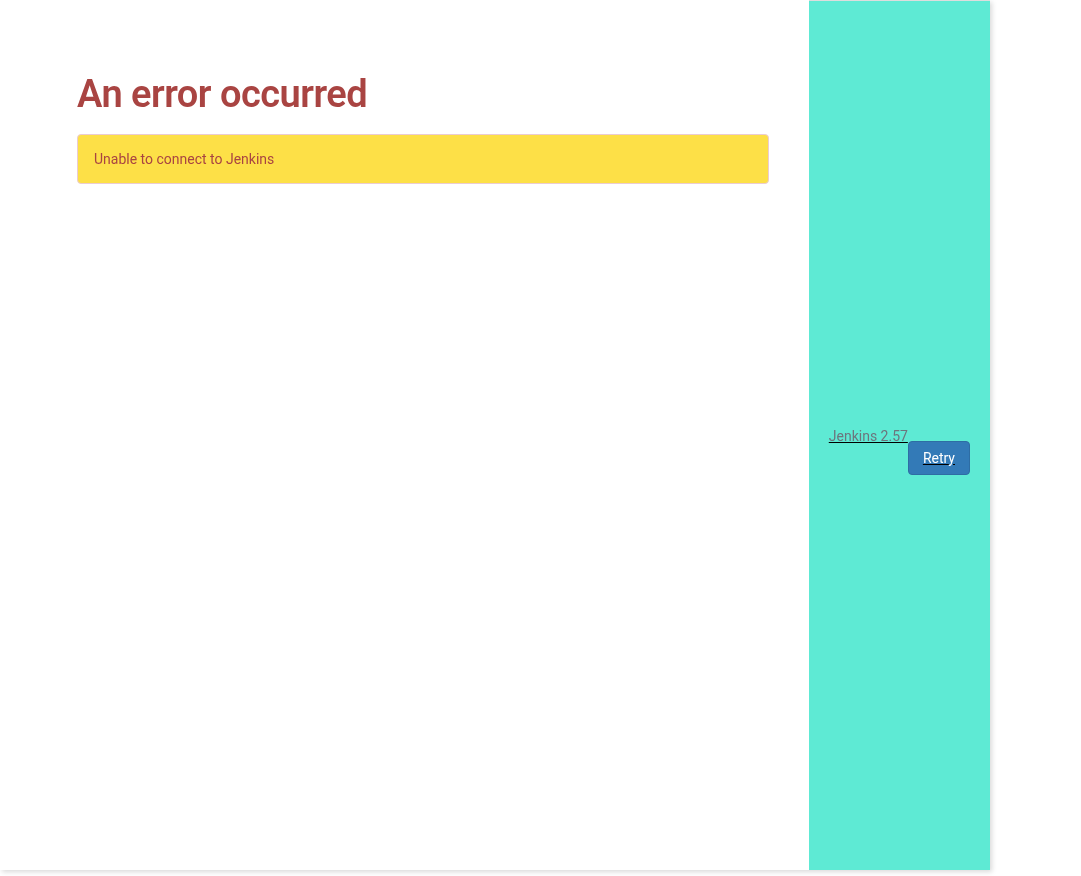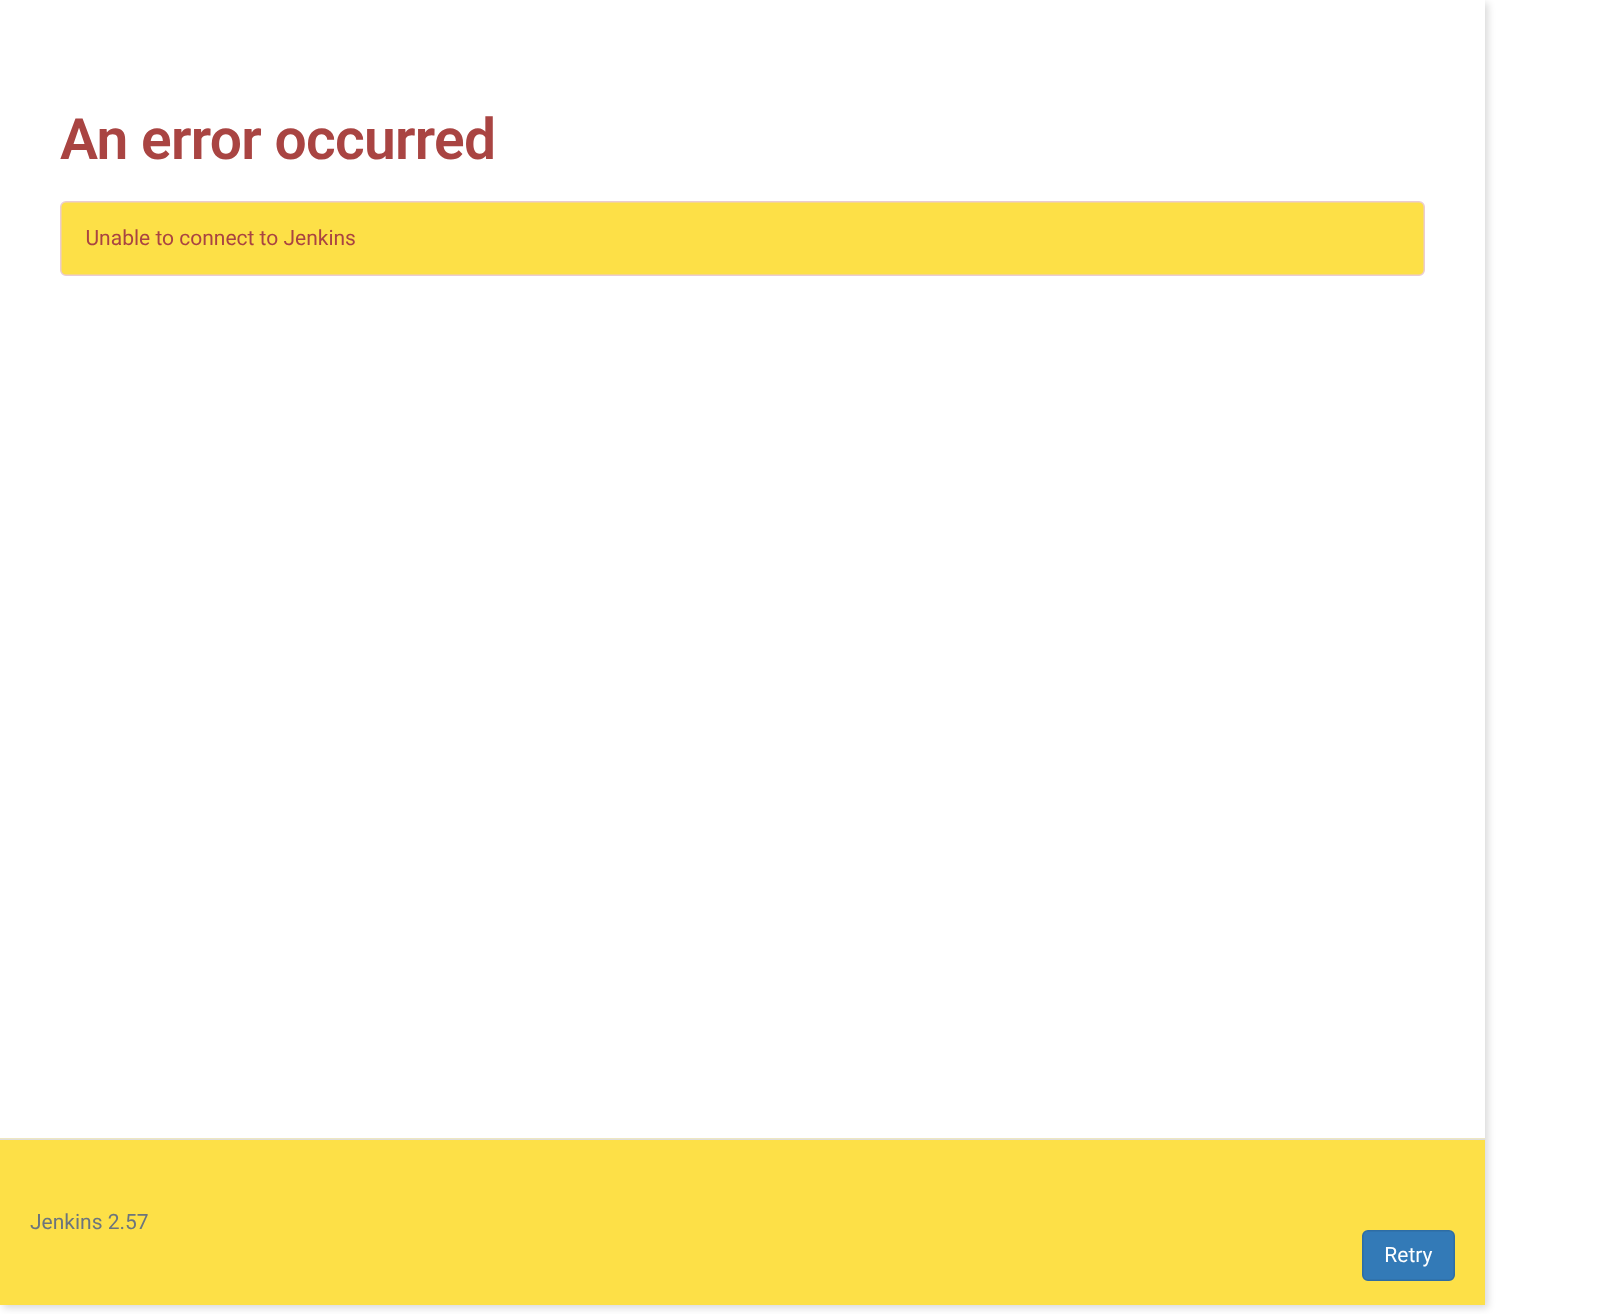"An error occurred" .container { flex-direction: column -> none; padding-left: none -> 37px }
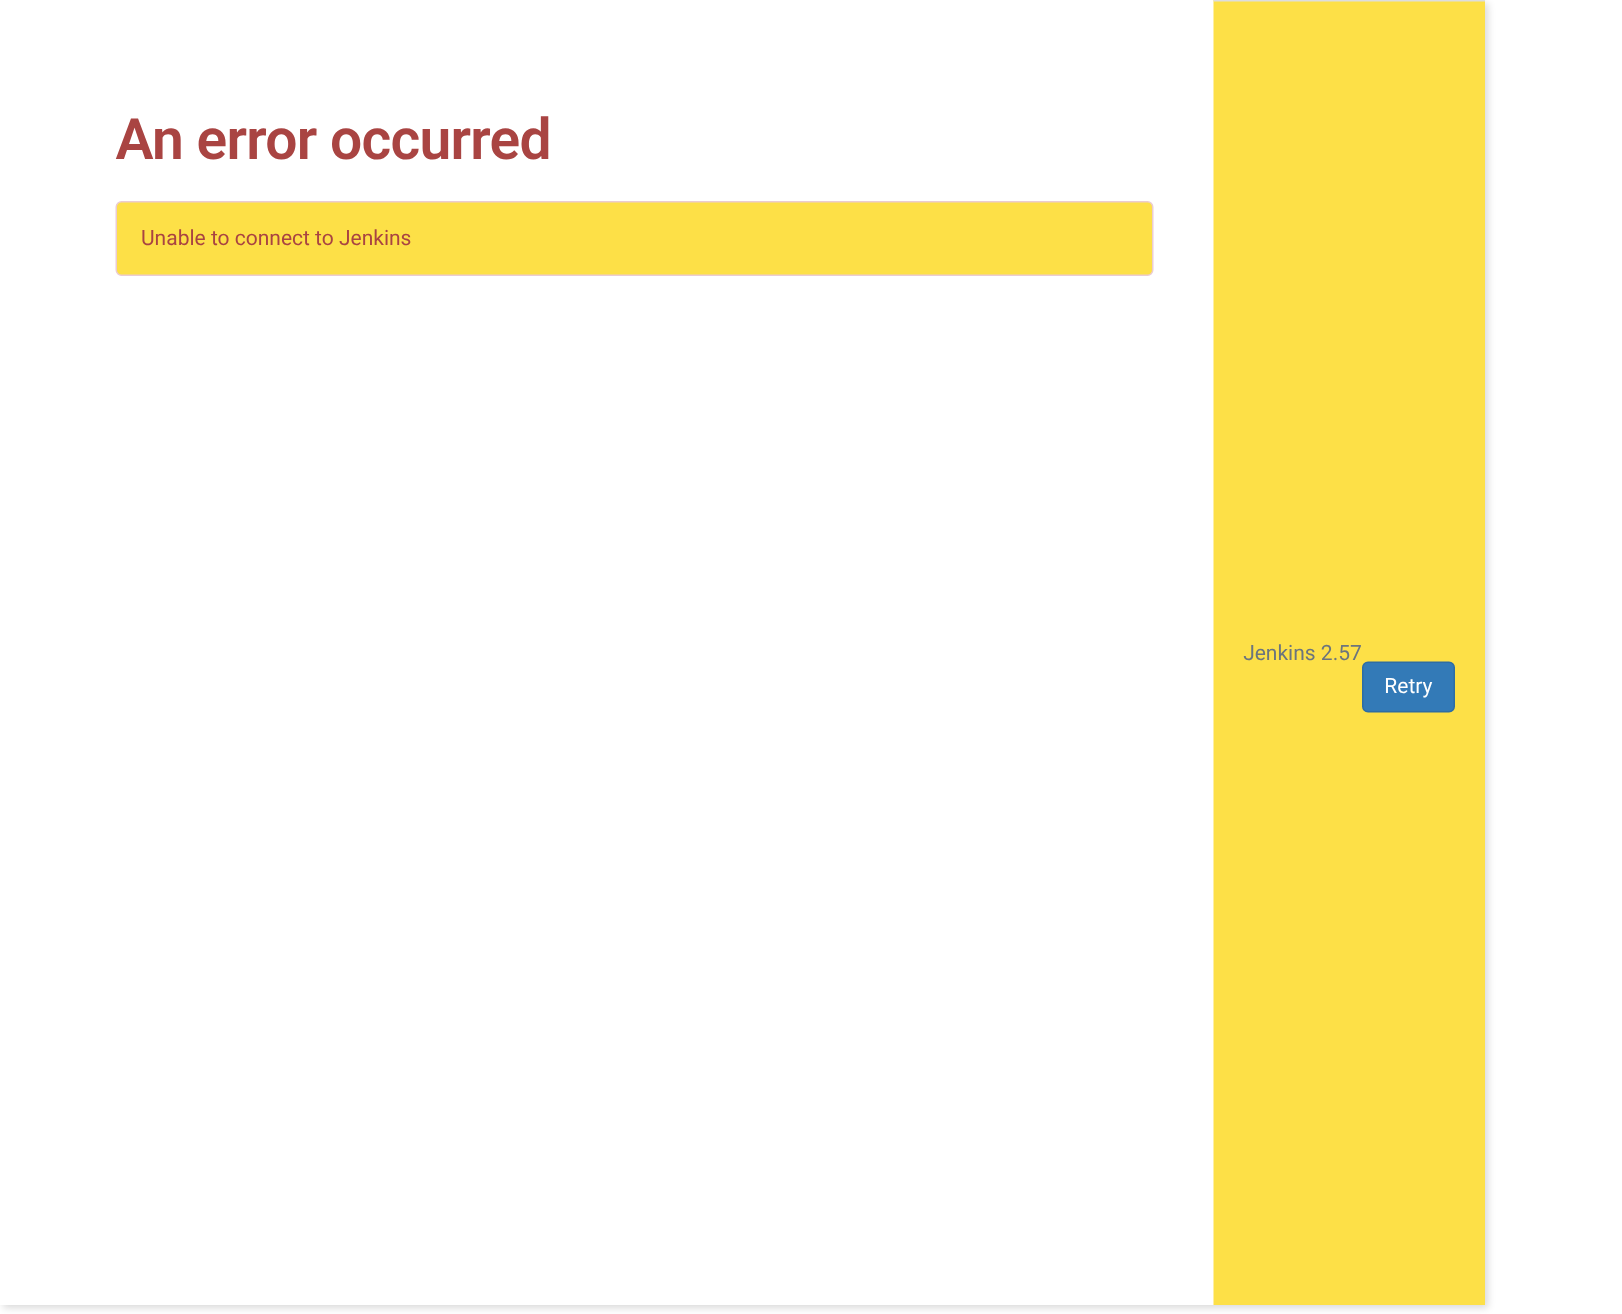"Jenkins 2.57" .footer { background: #fde047 -> #5eead4; text-decoration: none -> underline }
